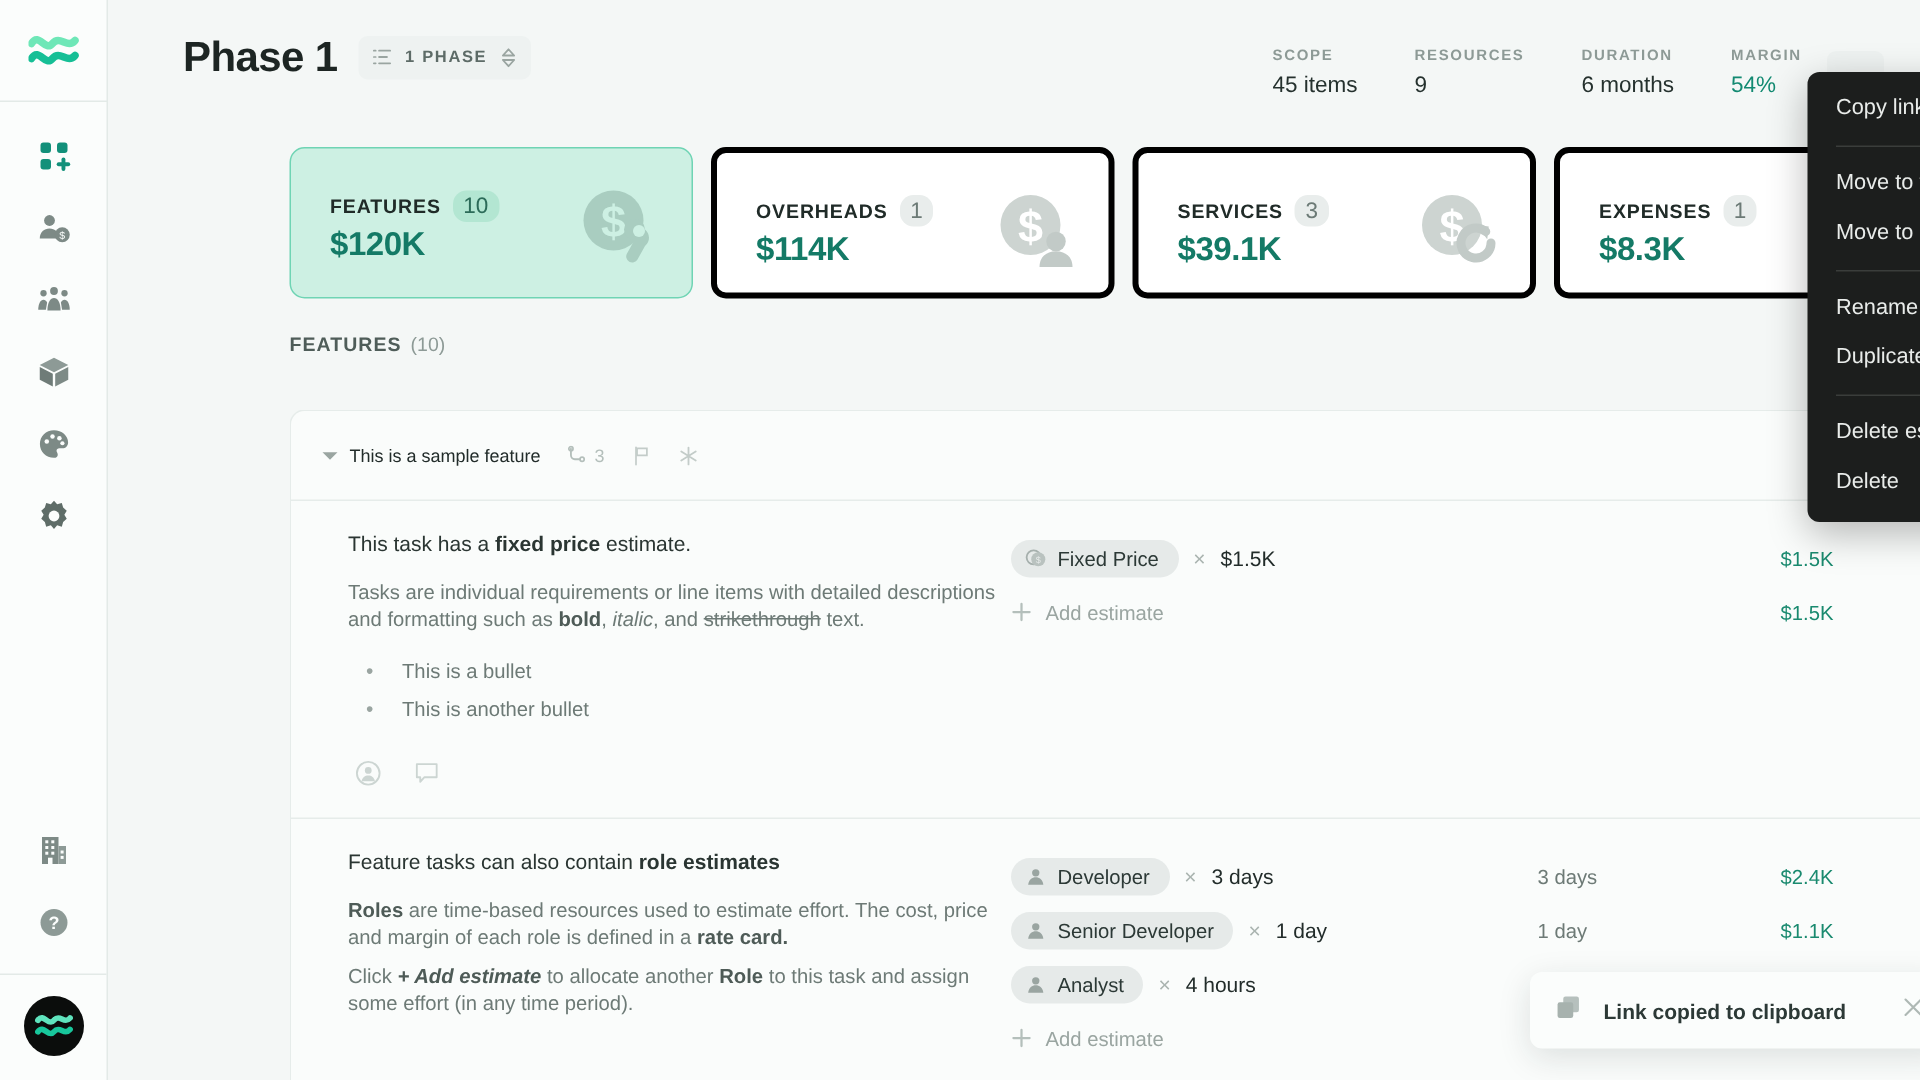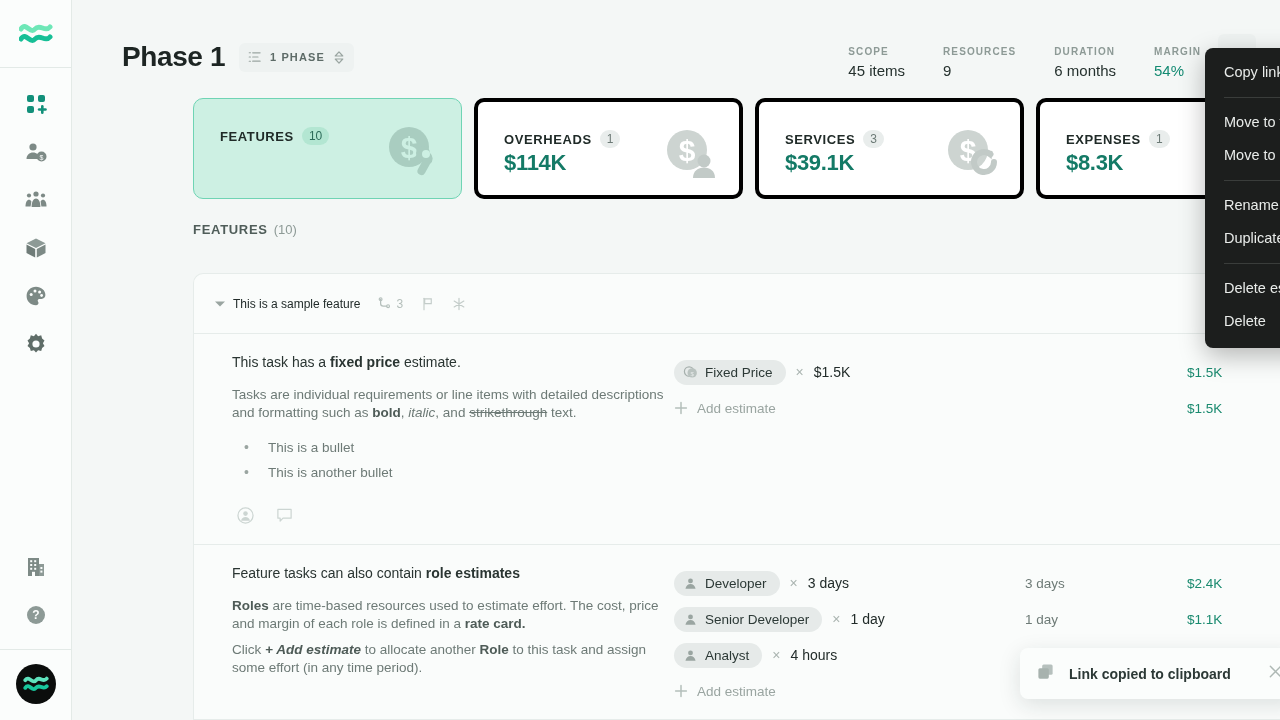"Phase 1" .topbar { align-items: center -> flex-start }
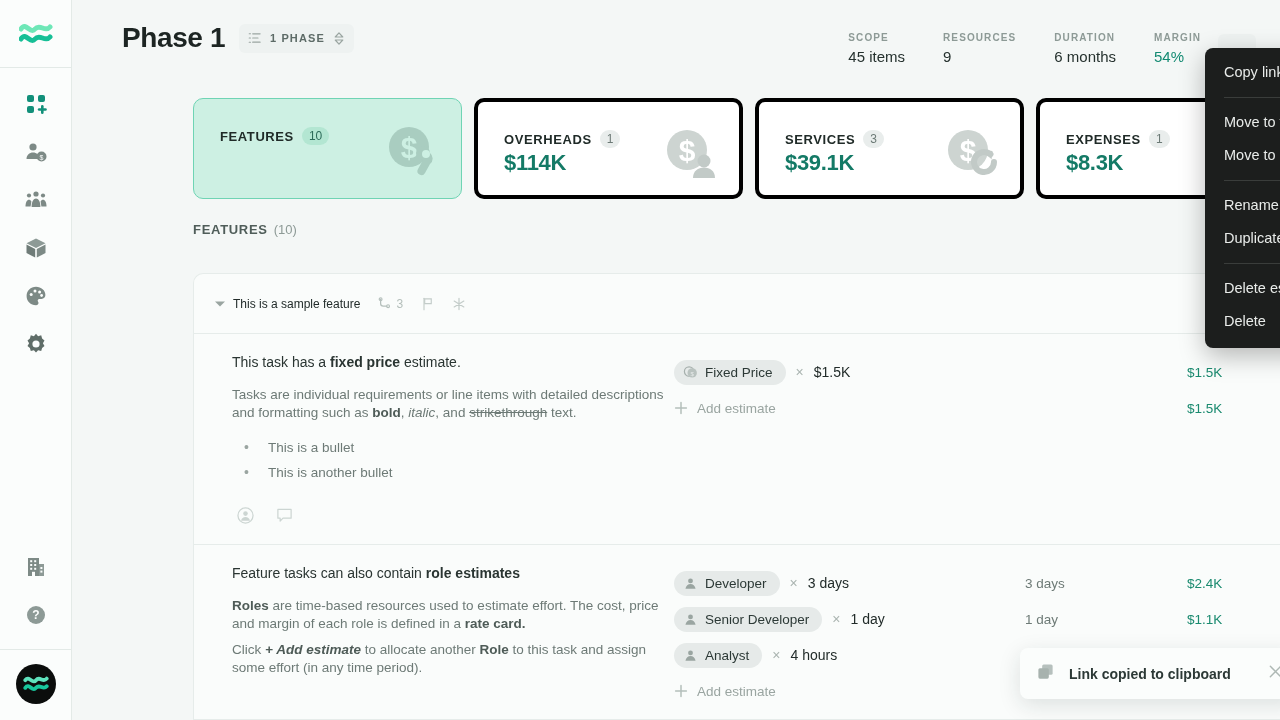"10" .card-count { font-size: 12px -> 15px }
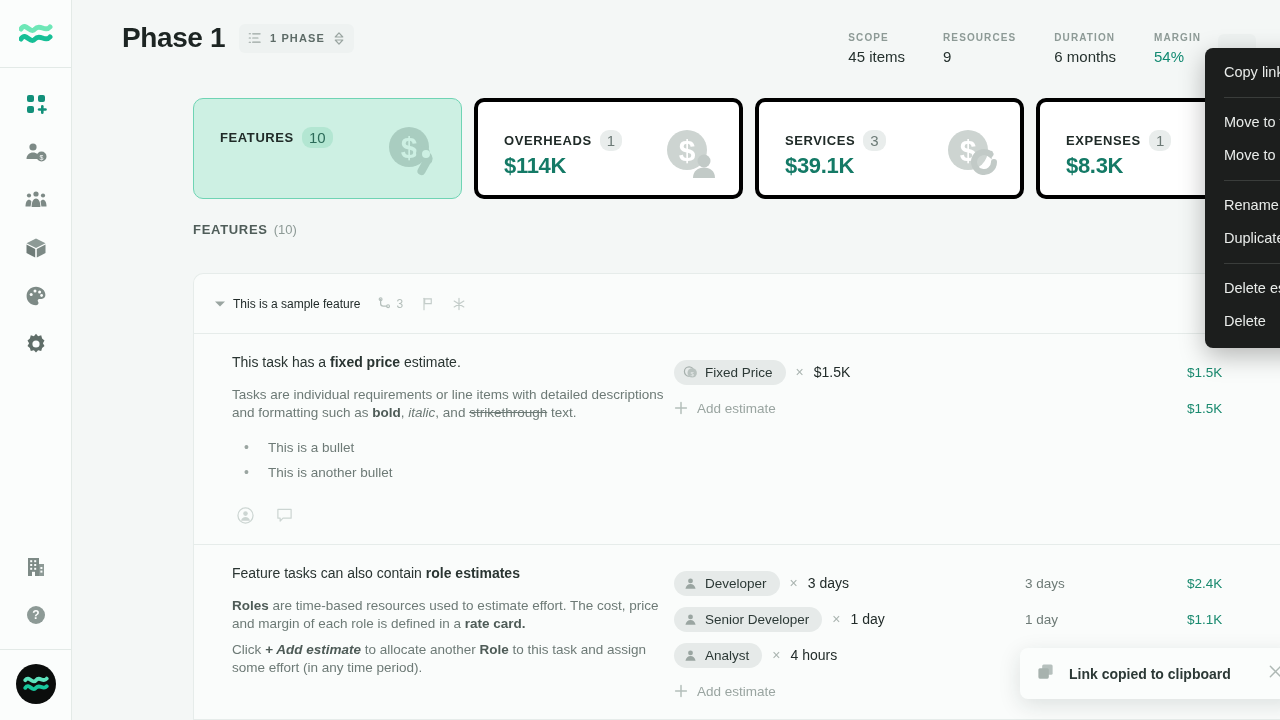"$120K" div.card-value { html: none -> <div>$120K</div> }
